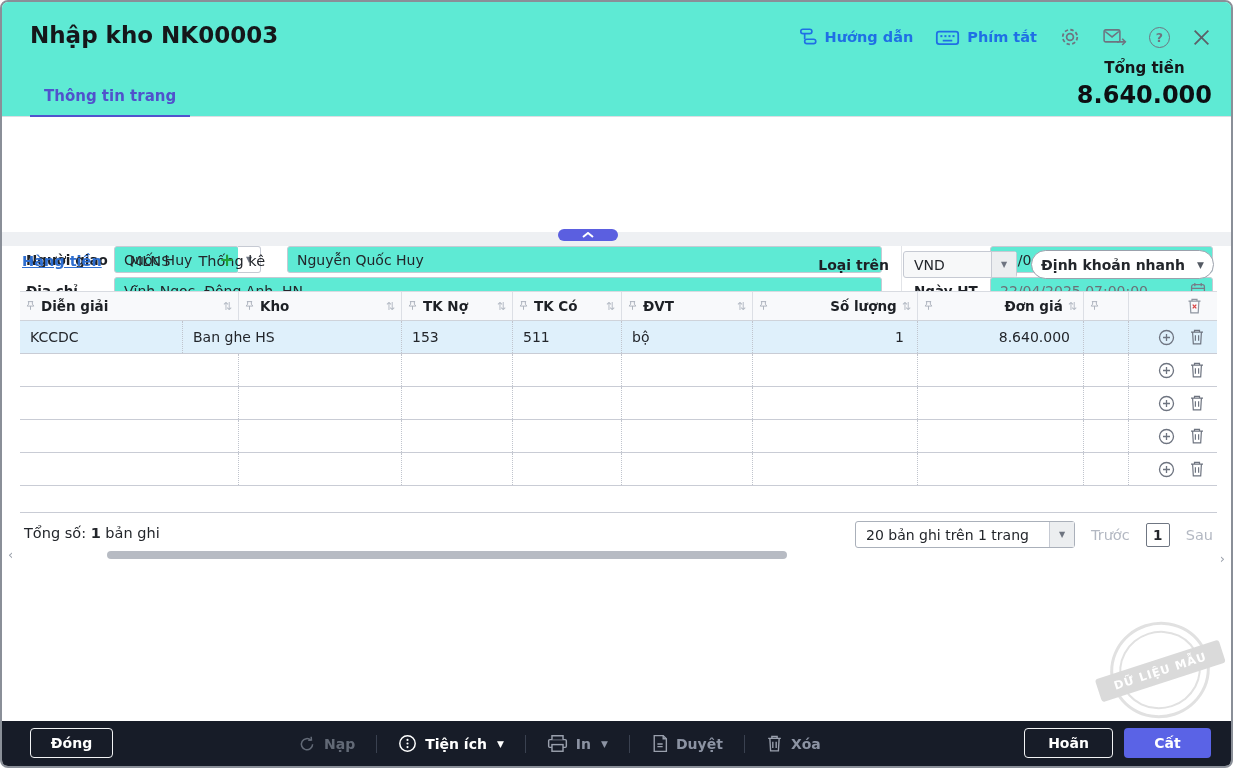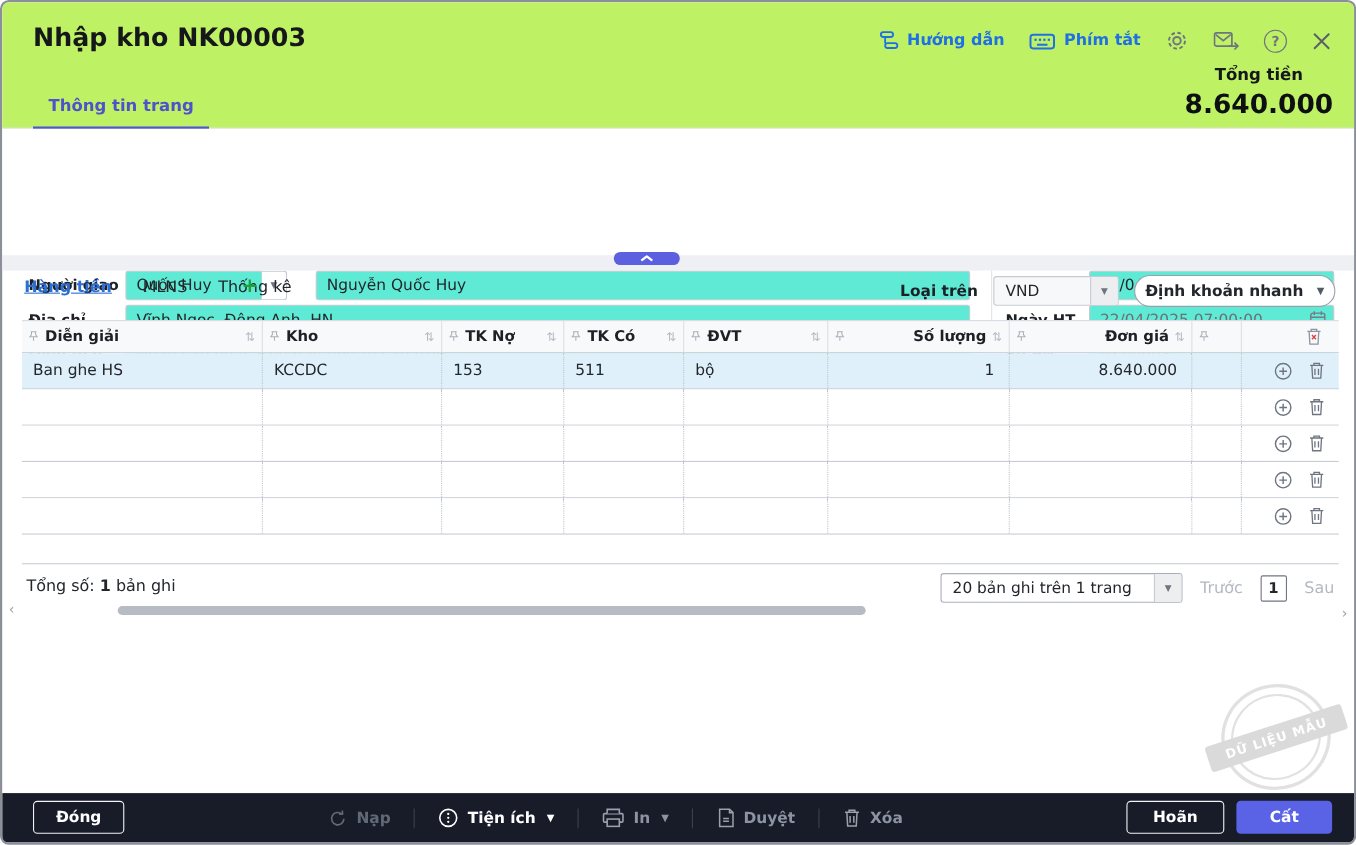"Nhập kho NK00003" .win-header { background: #bef264 -> #5eead4 }
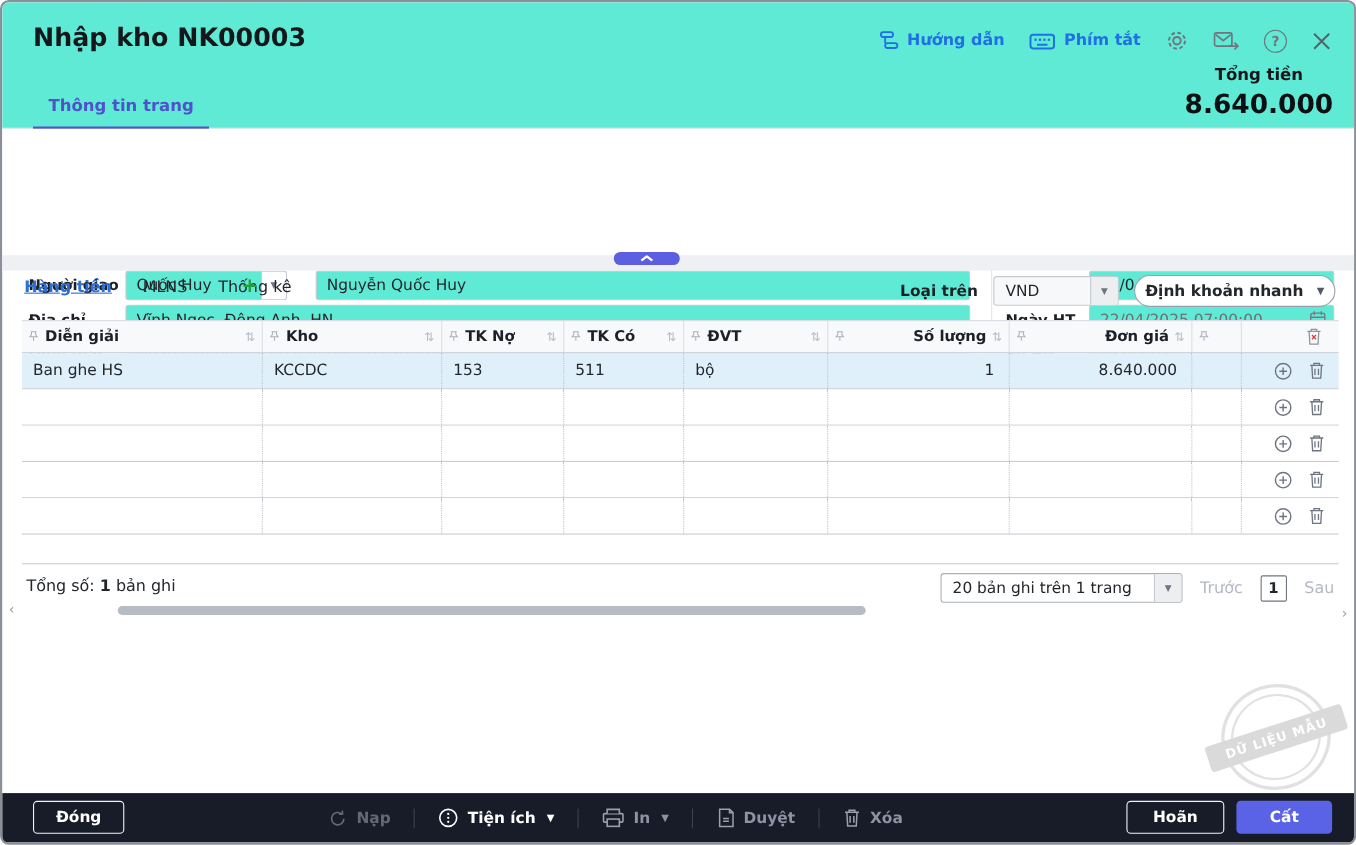"Ban ghe HS" div.td { order: before "KCCDC" -> after "KCCDC" }
